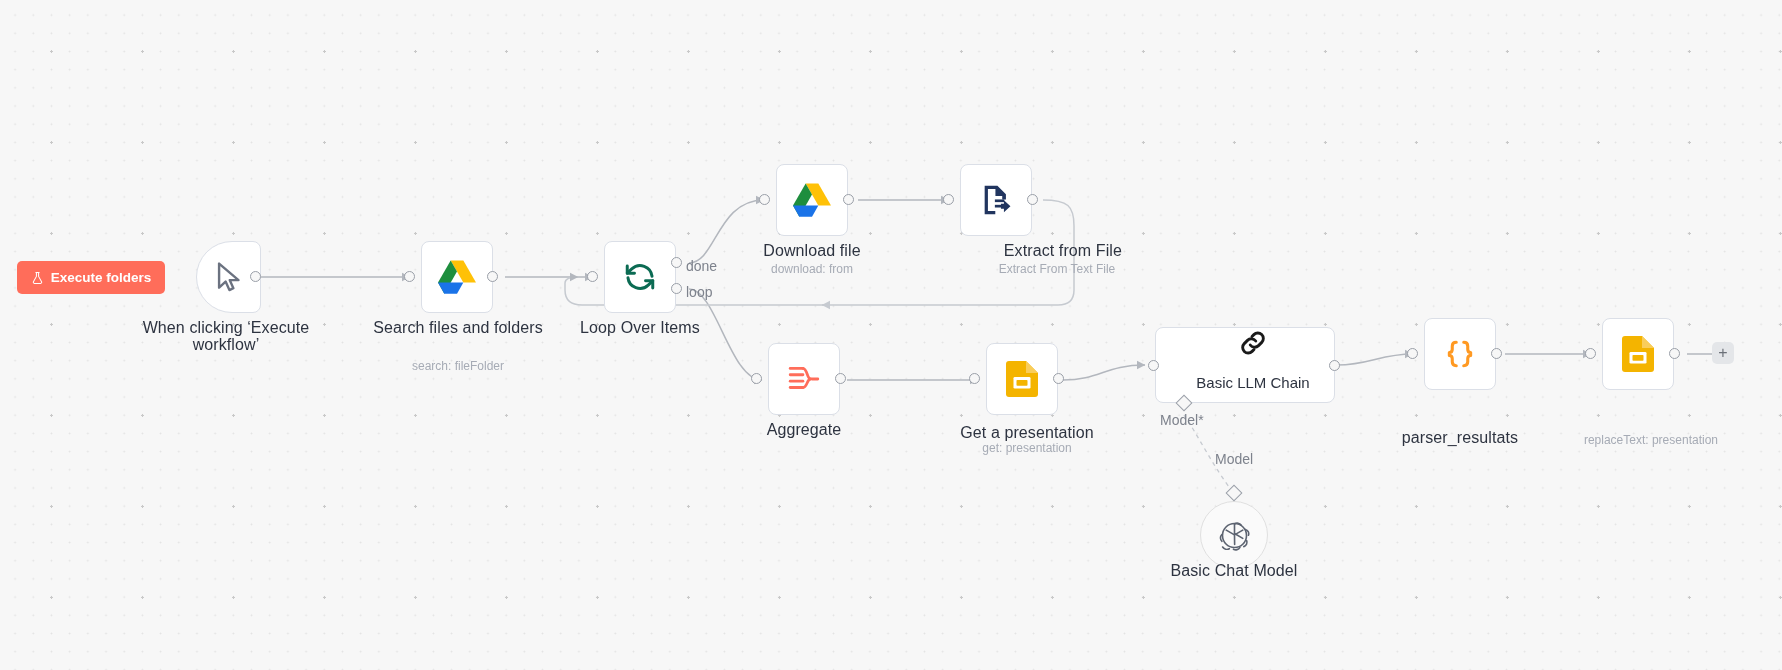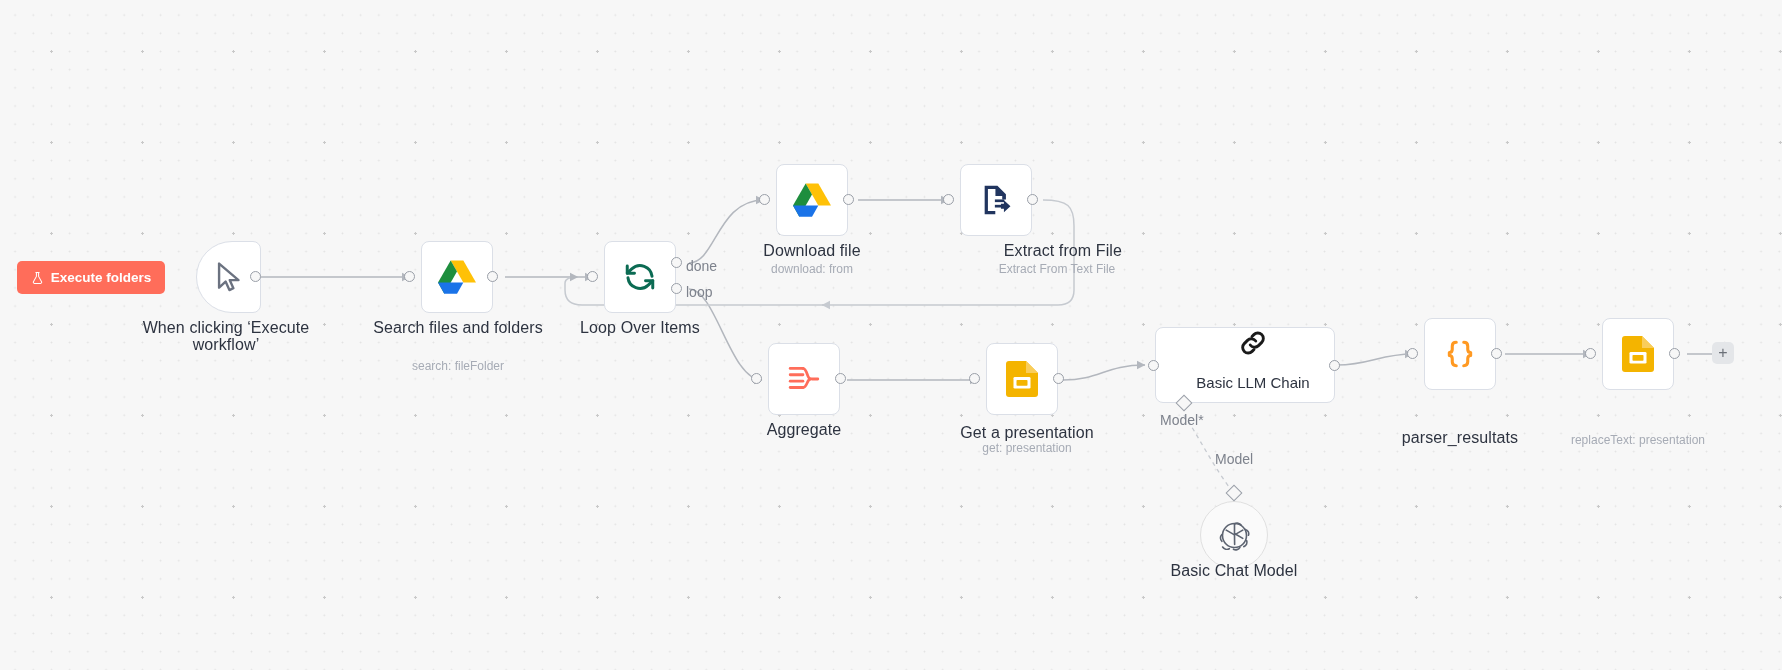"replaceText: presentation" div.sub { text-align: none -> right }
